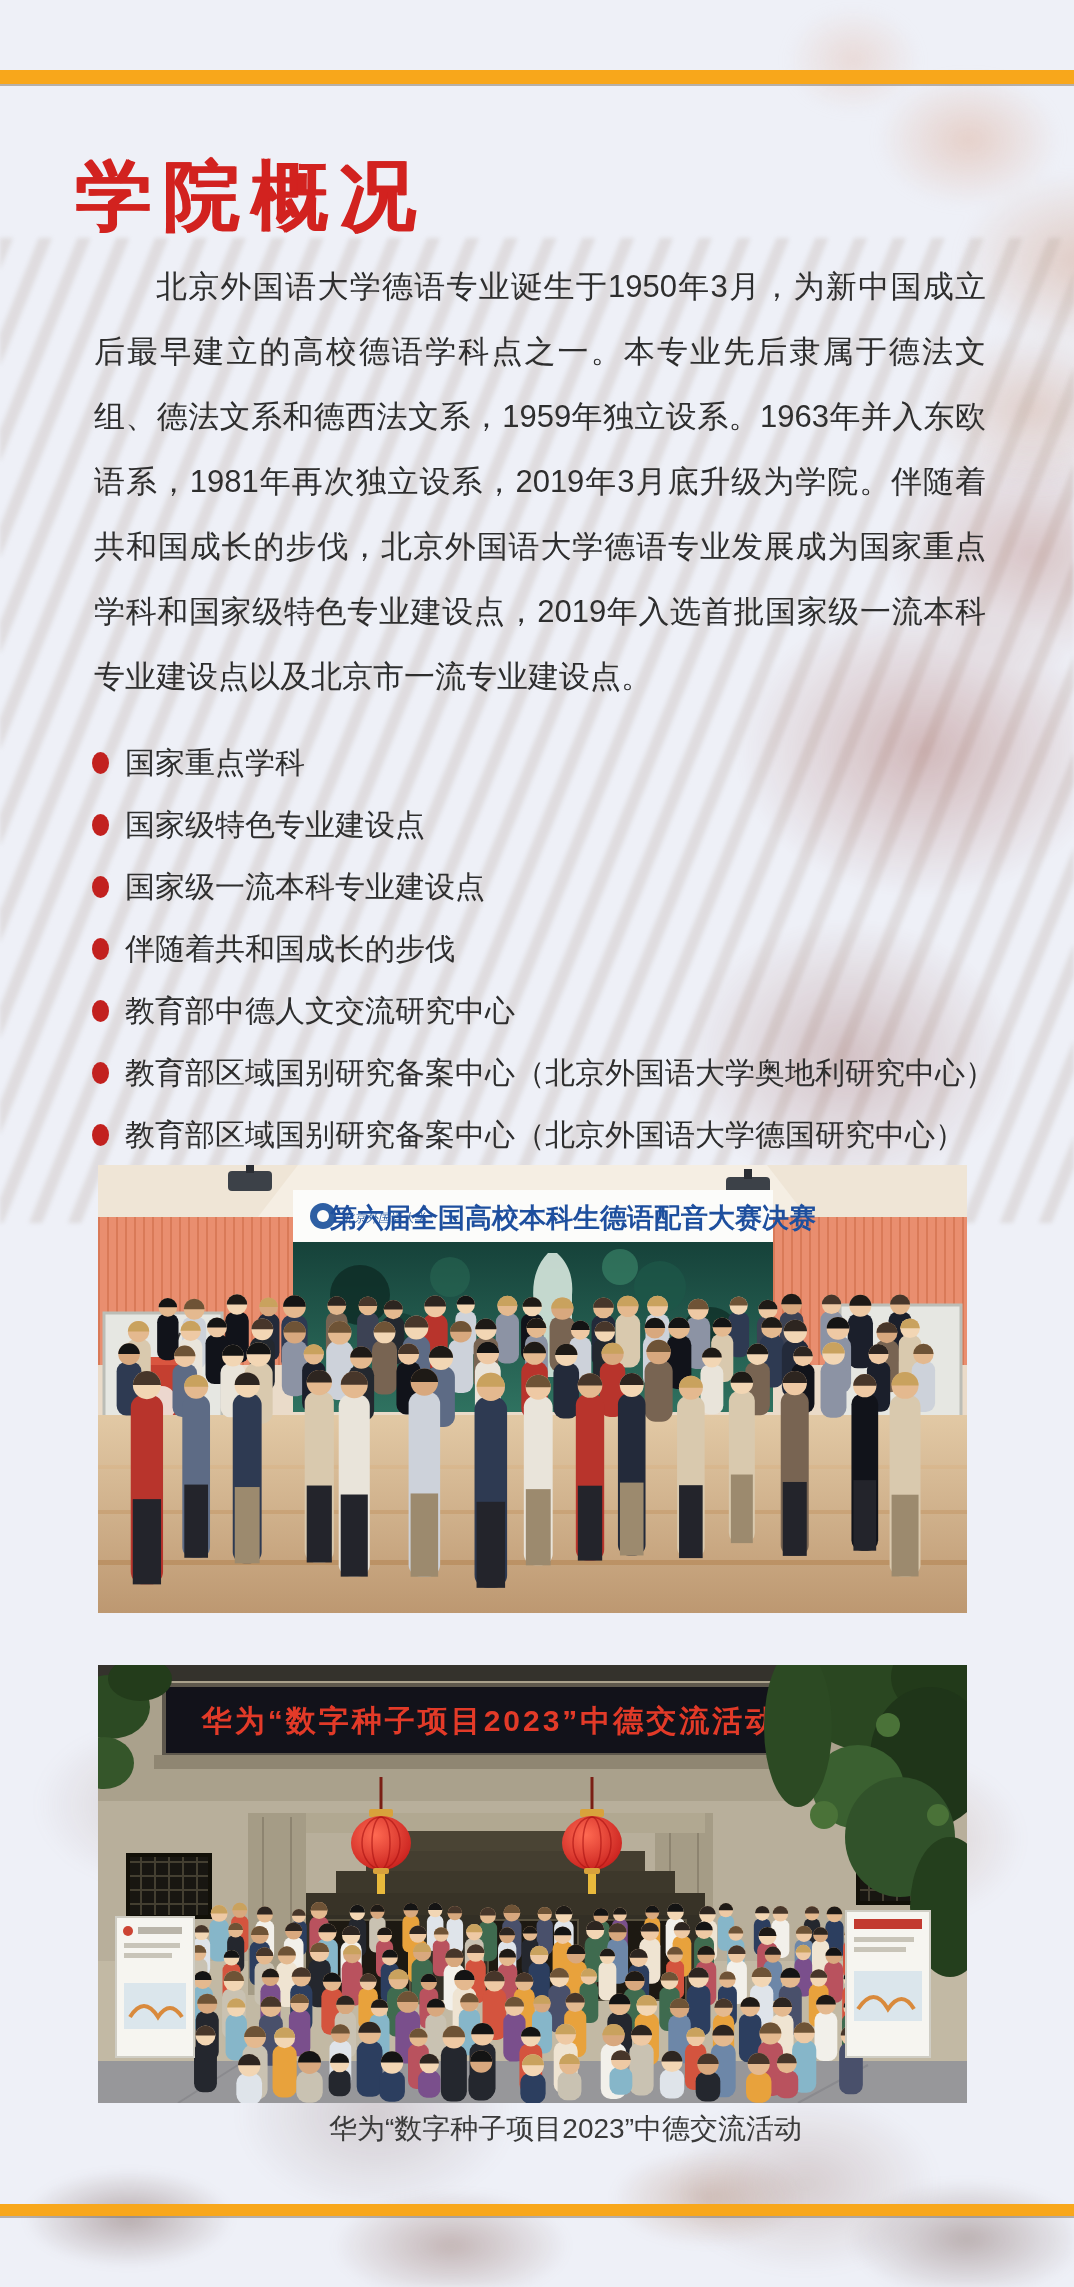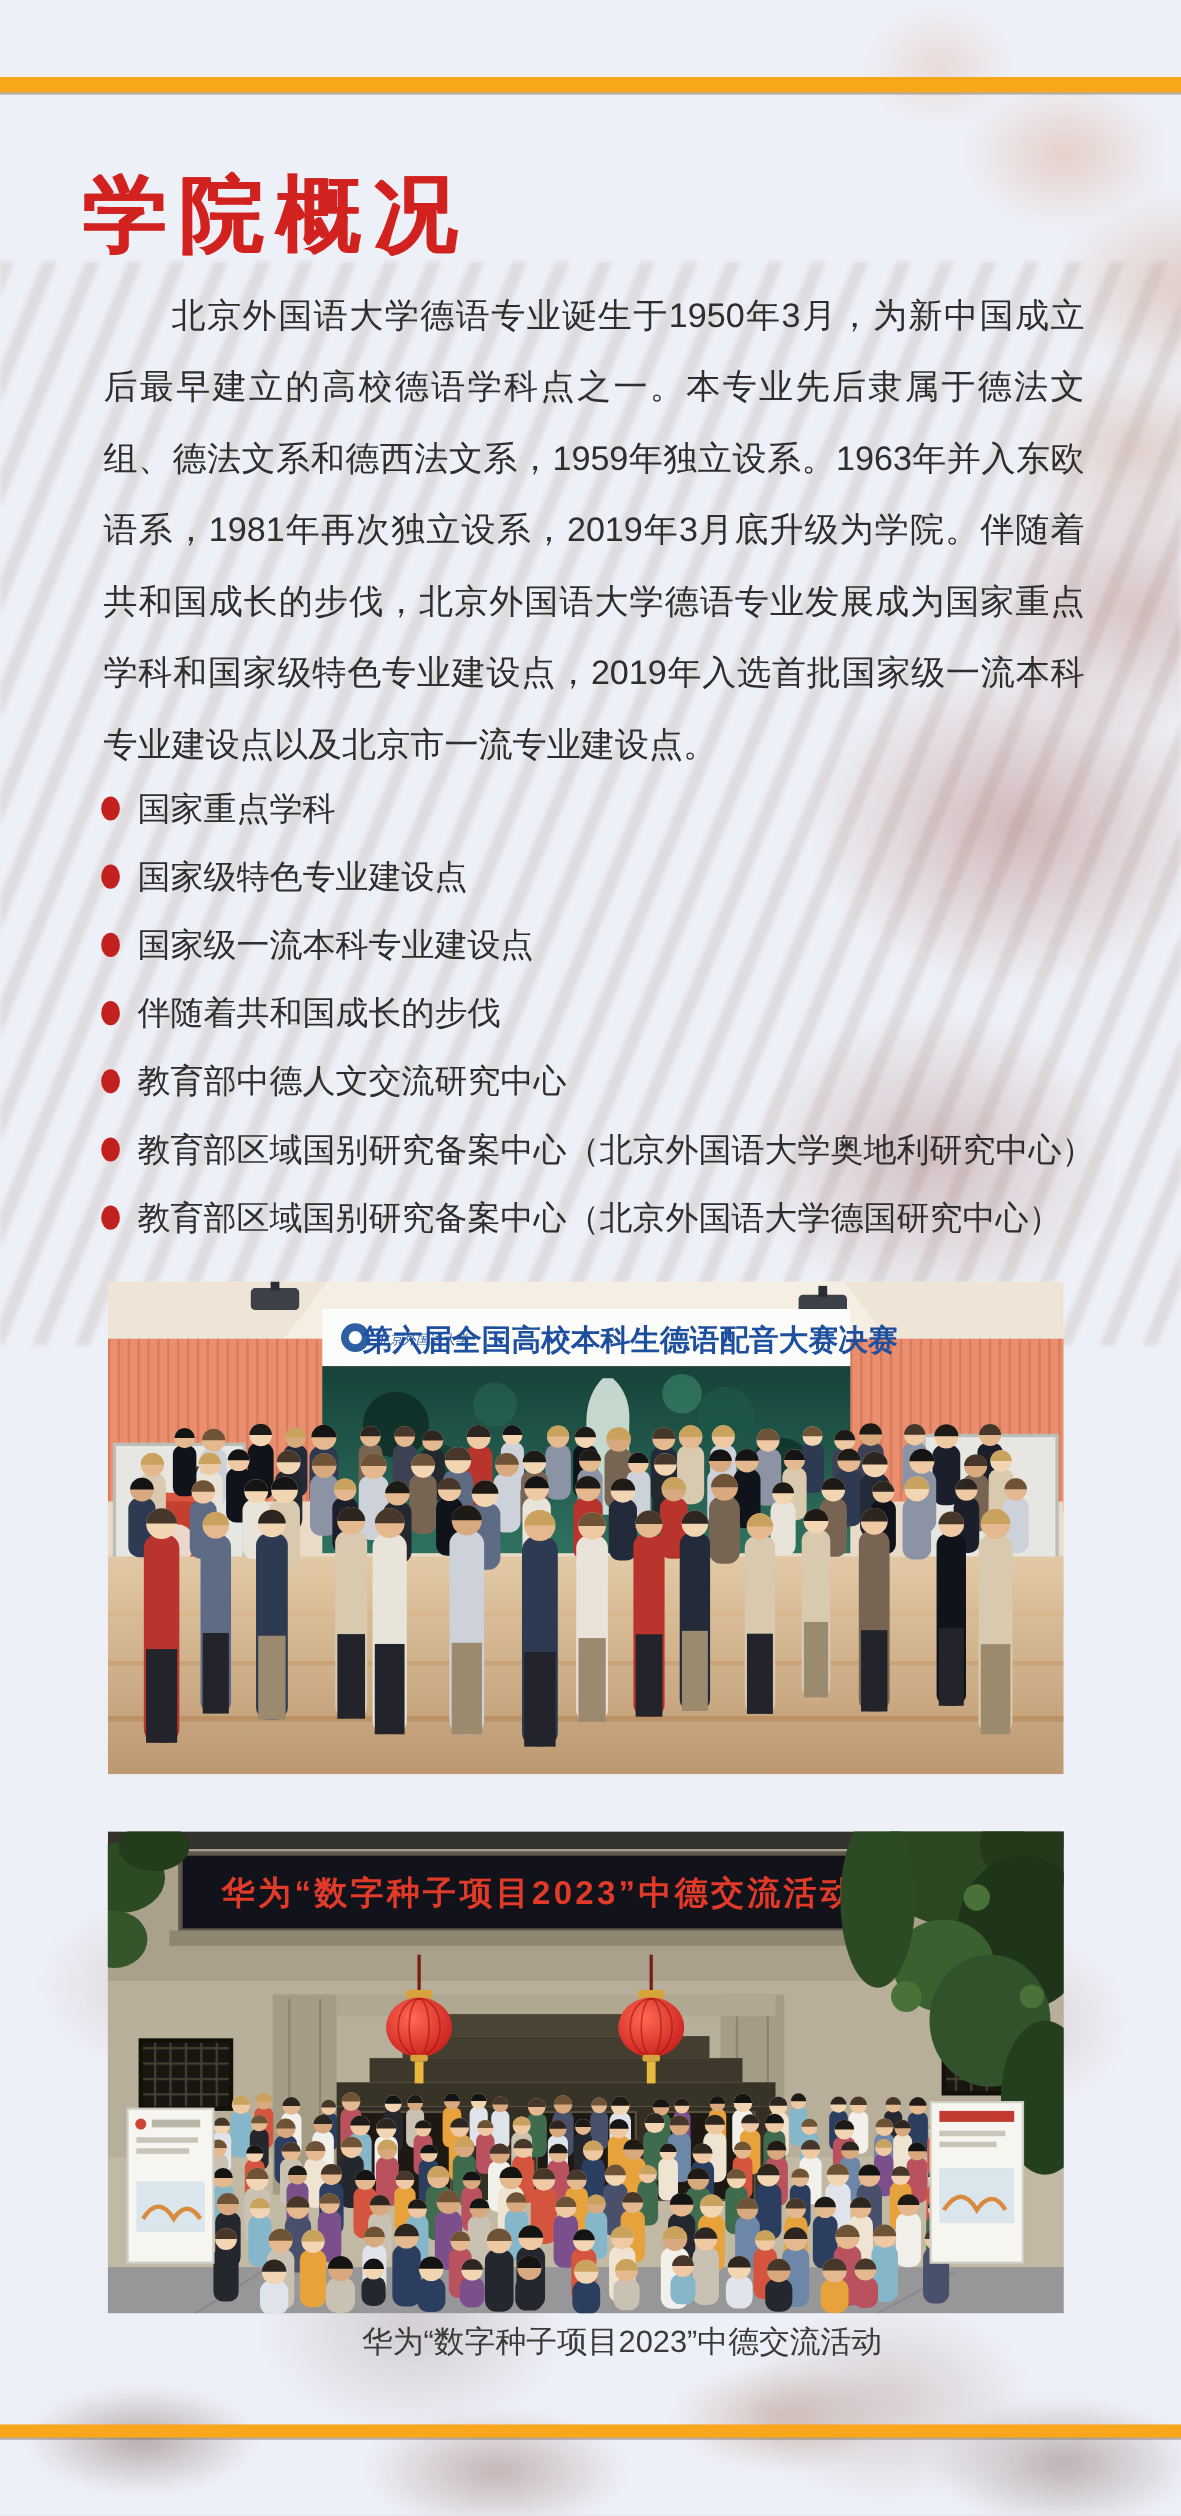"国家重点学科" .highlights { top: 704px -> 732px }
